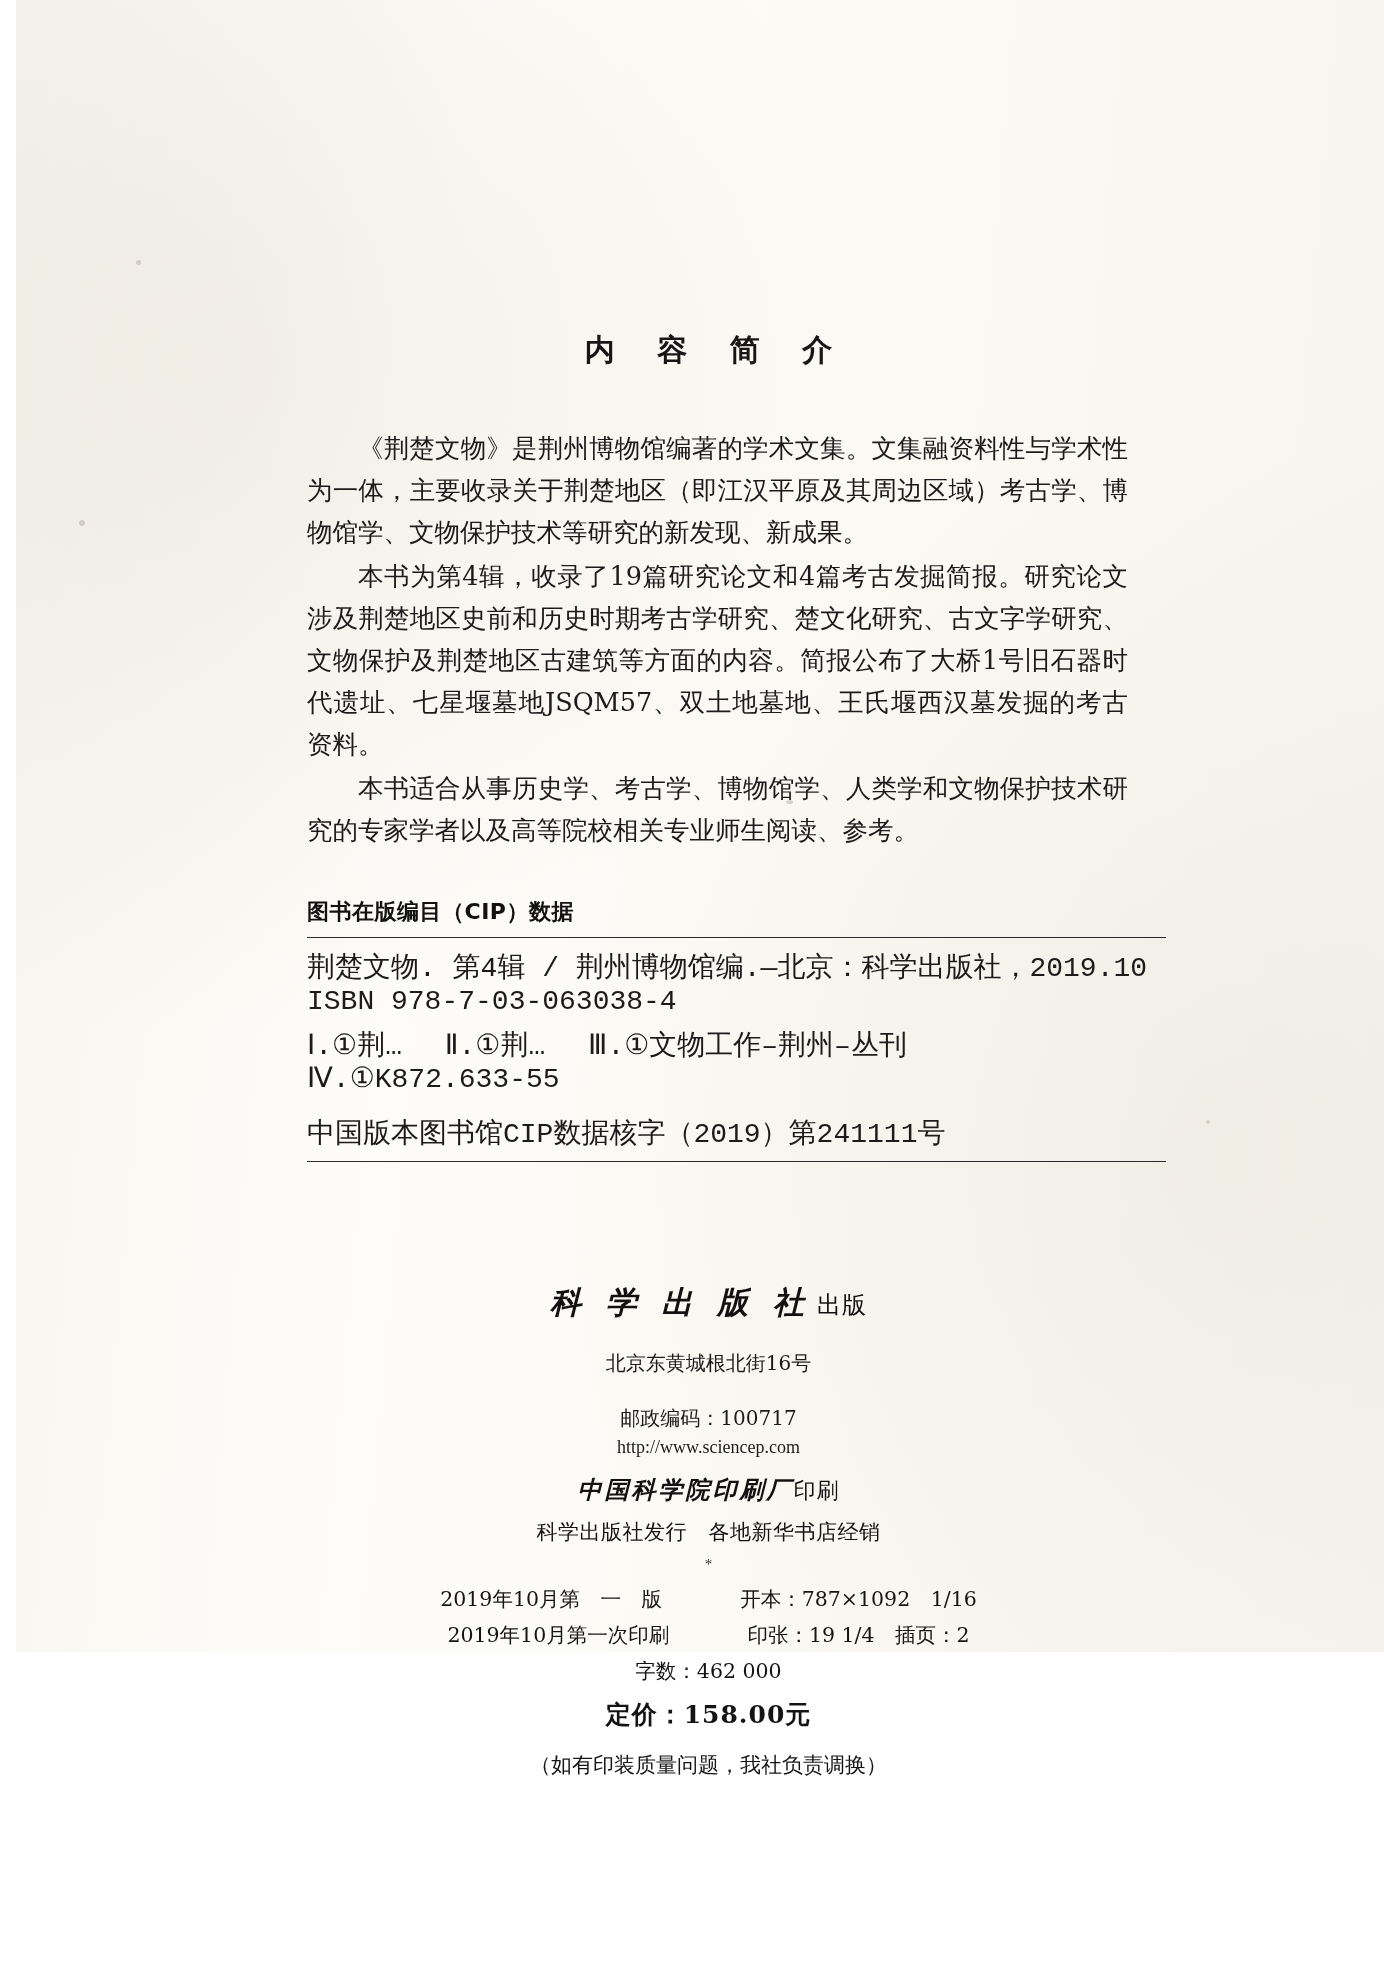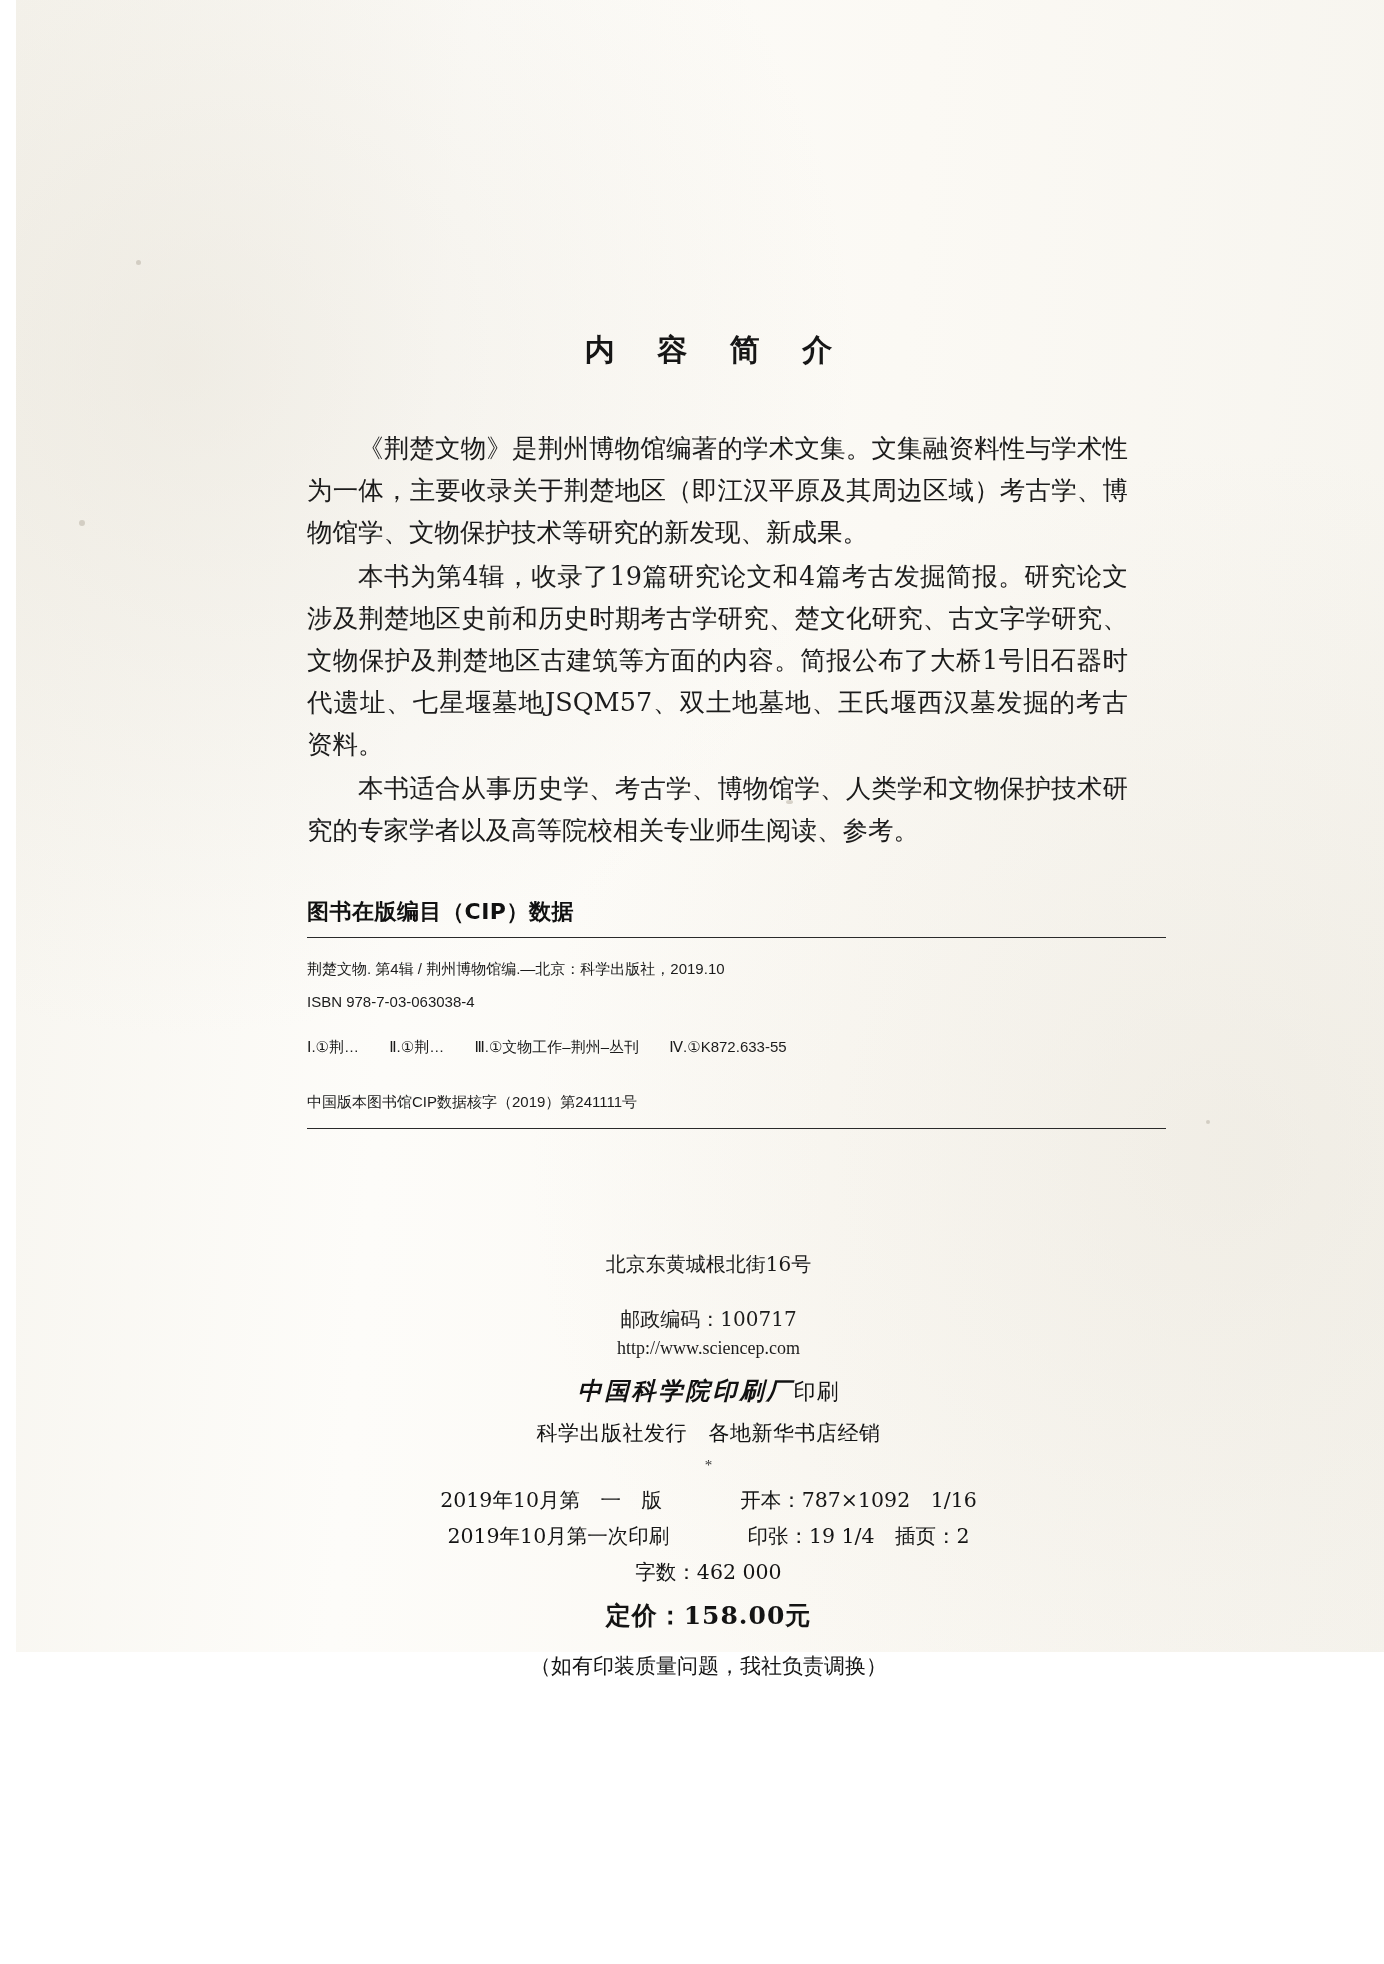"荆楚文物. 第4辑 / 荆州博物馆编.—北京：科学出版社，2019.10" .cip-body .line { font-family: Liberation Sans, sans-serif -> Liberation Mono, monospace; font-size: 15px -> 28px }
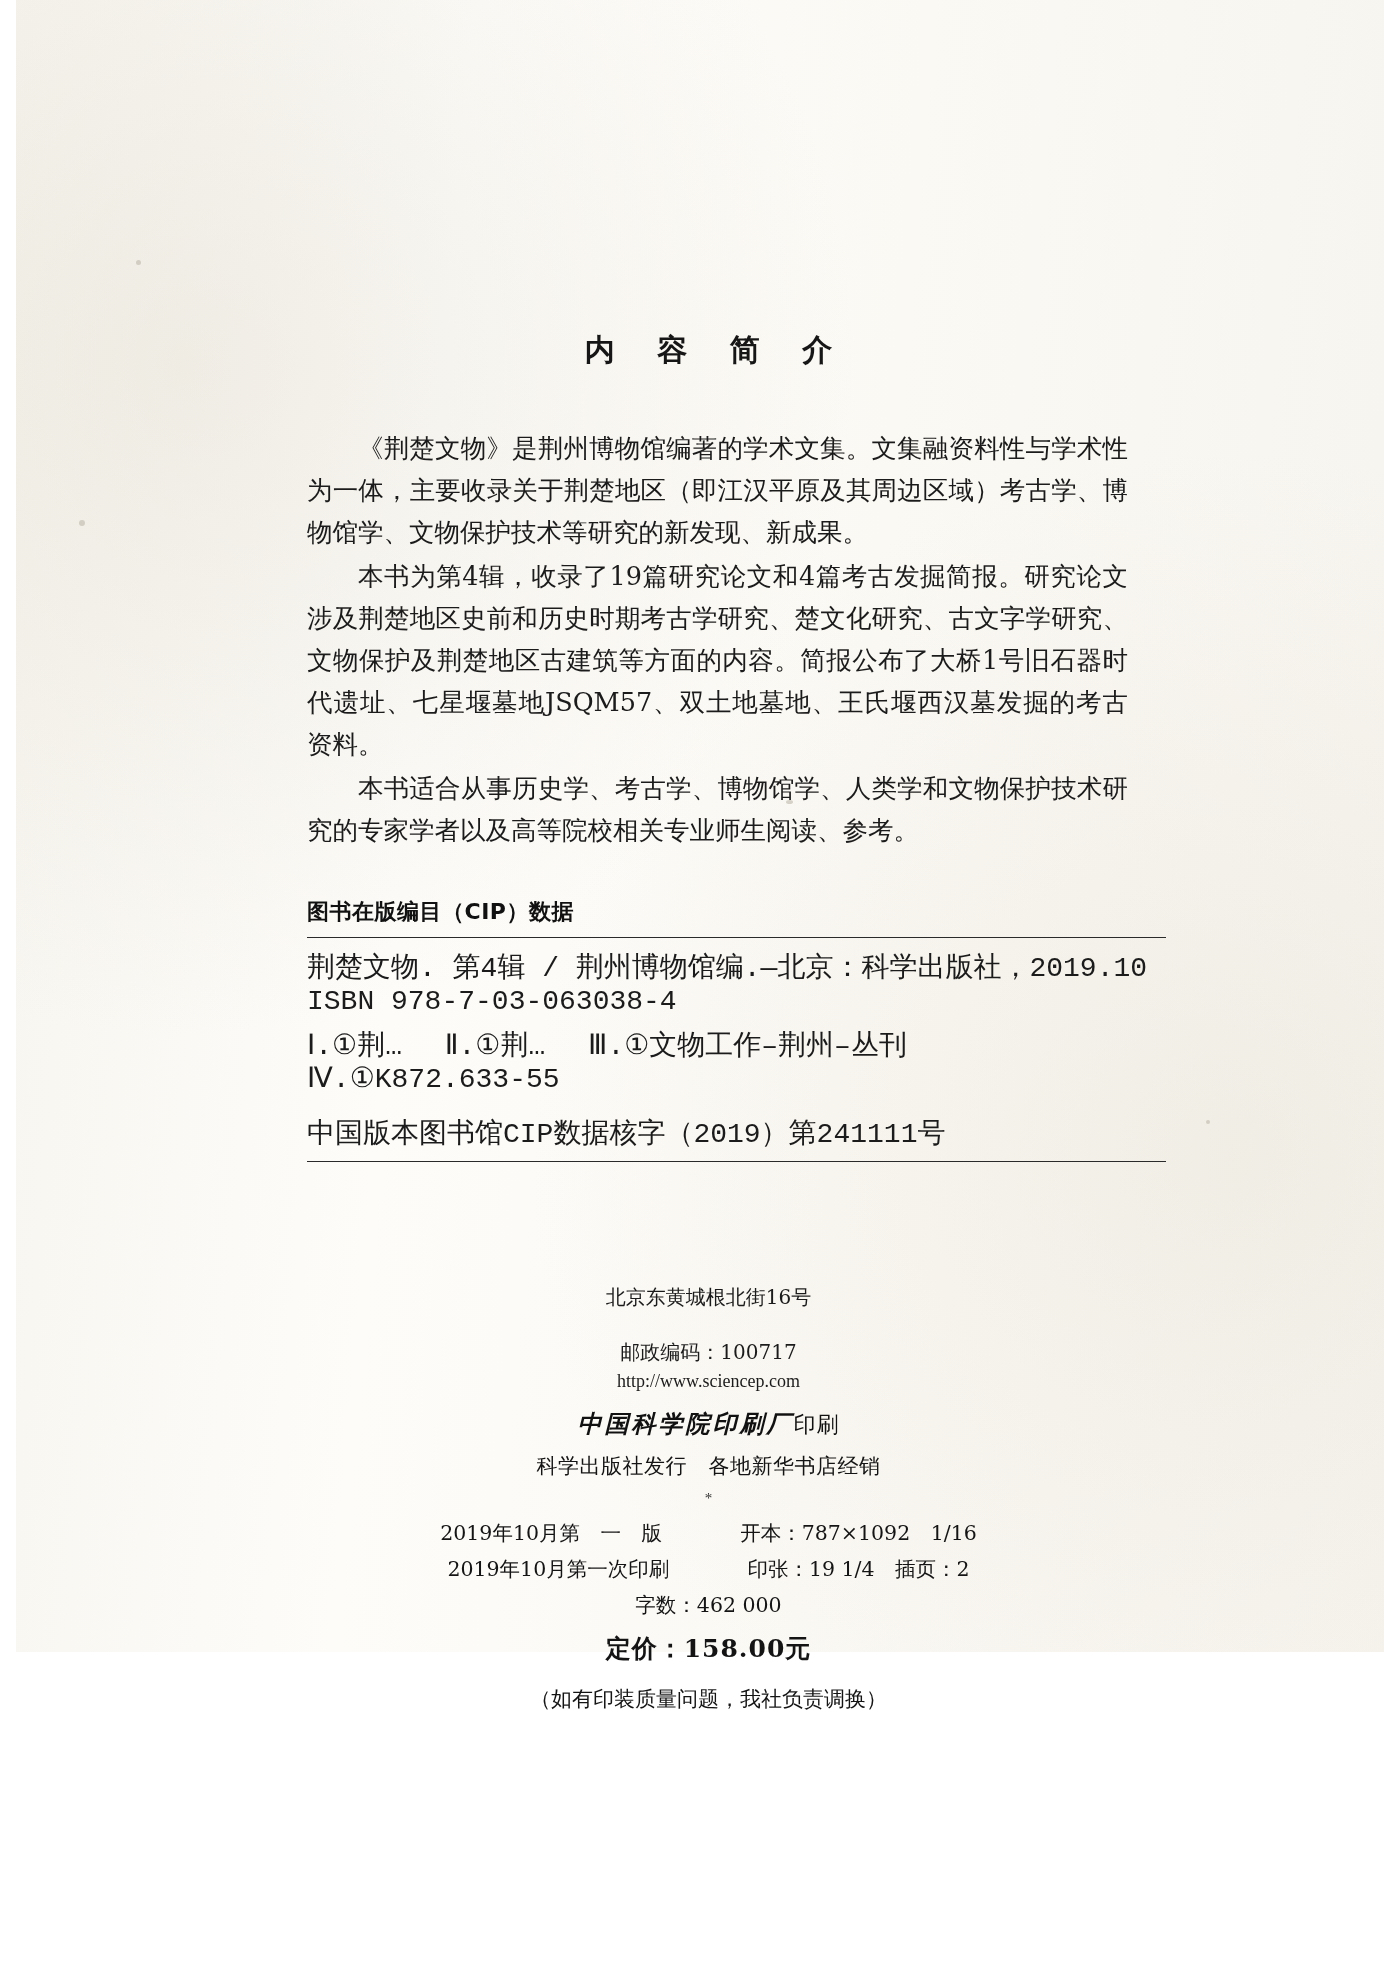"科 学 出 版 社" div.press-line { html: none -> <div> <span>科 学 出 版 社</span><span>出版</span> </div> }
